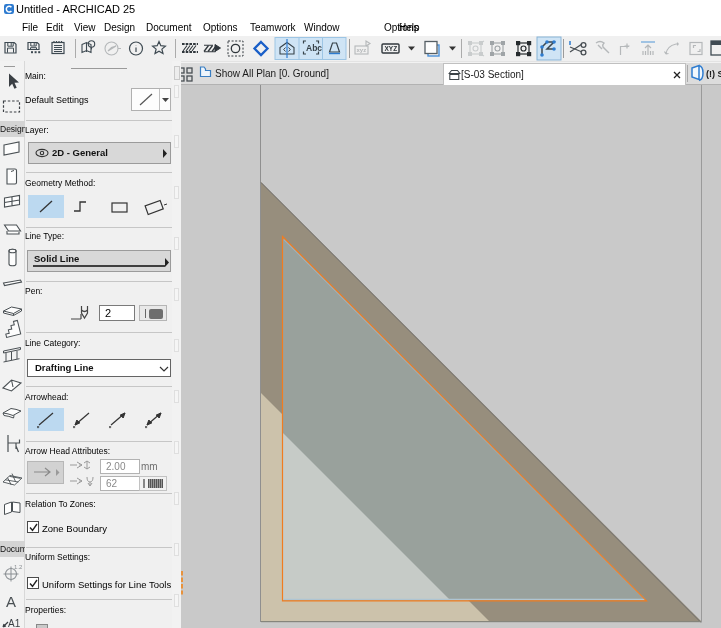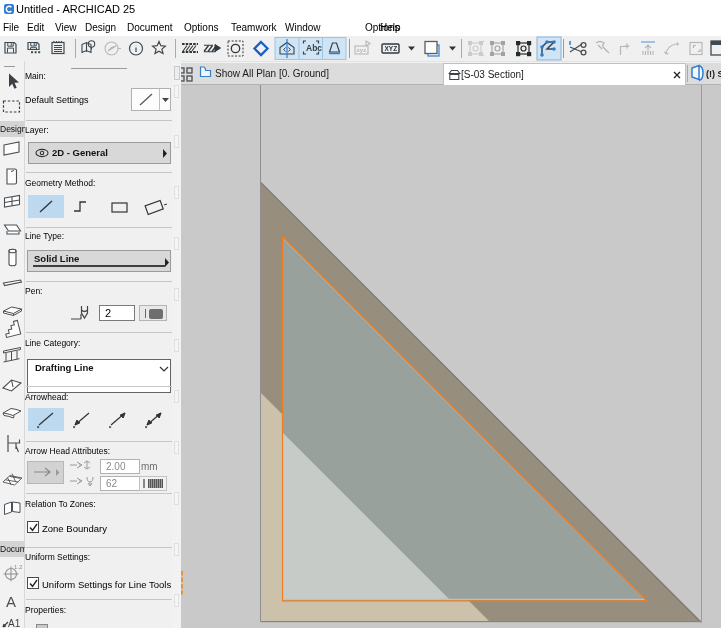"File" #menubar span { margin-left: none -> 19px }
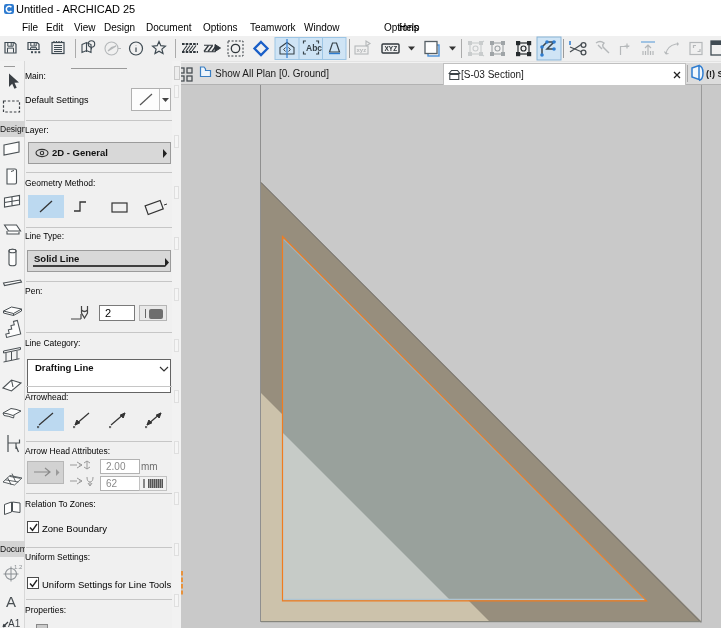"Drafting Line" div.abs { height: 34px -> 18px }
